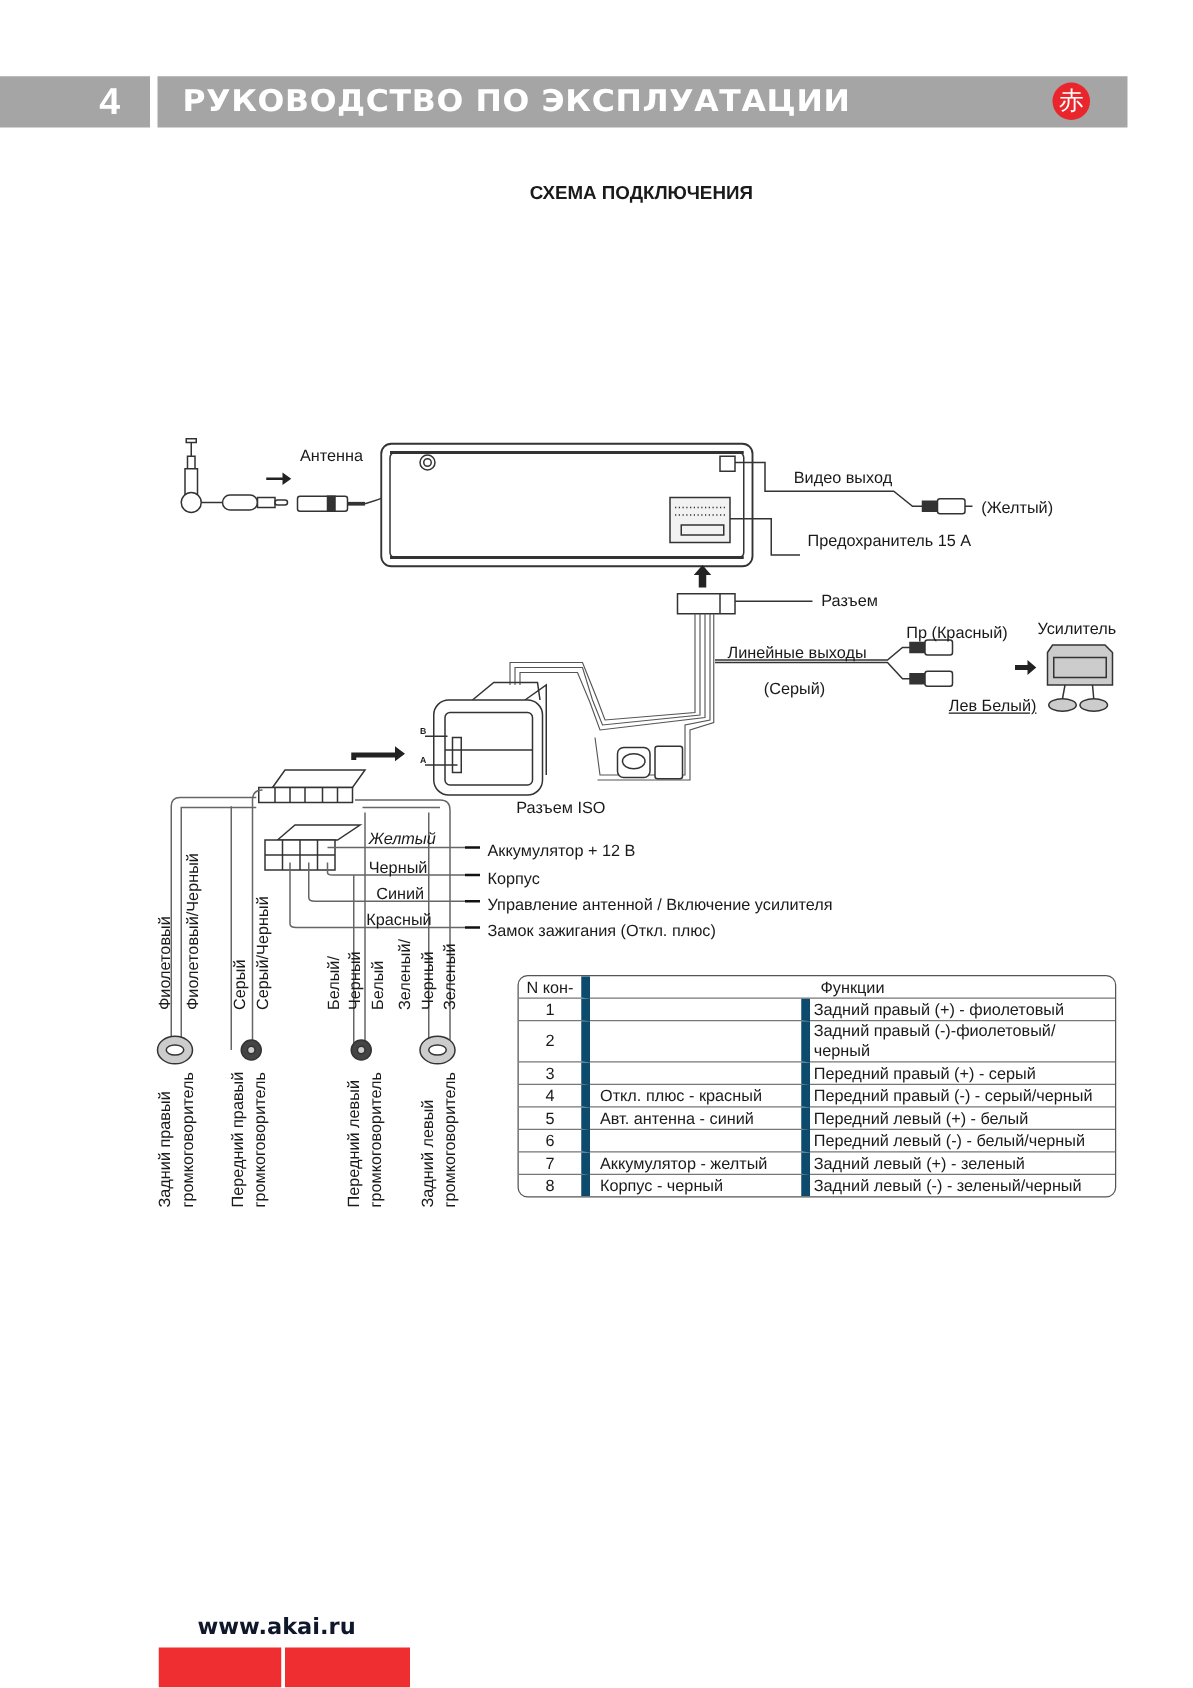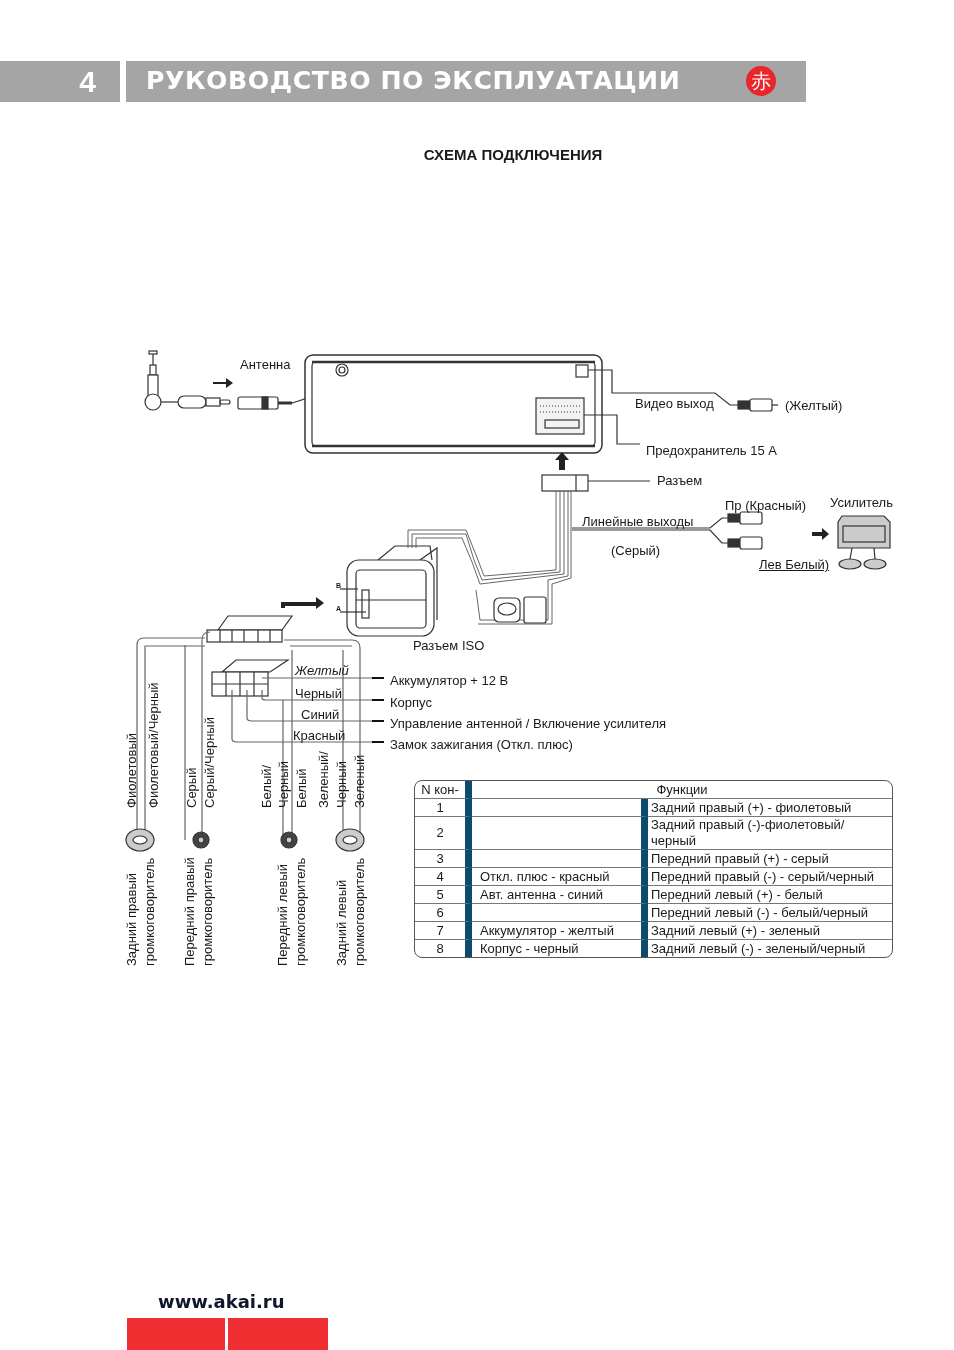"РУКОВОДСТВО ПО ЭКСПЛУАТАЦИИ" .hdr-bar { width: 680px -> 776px }
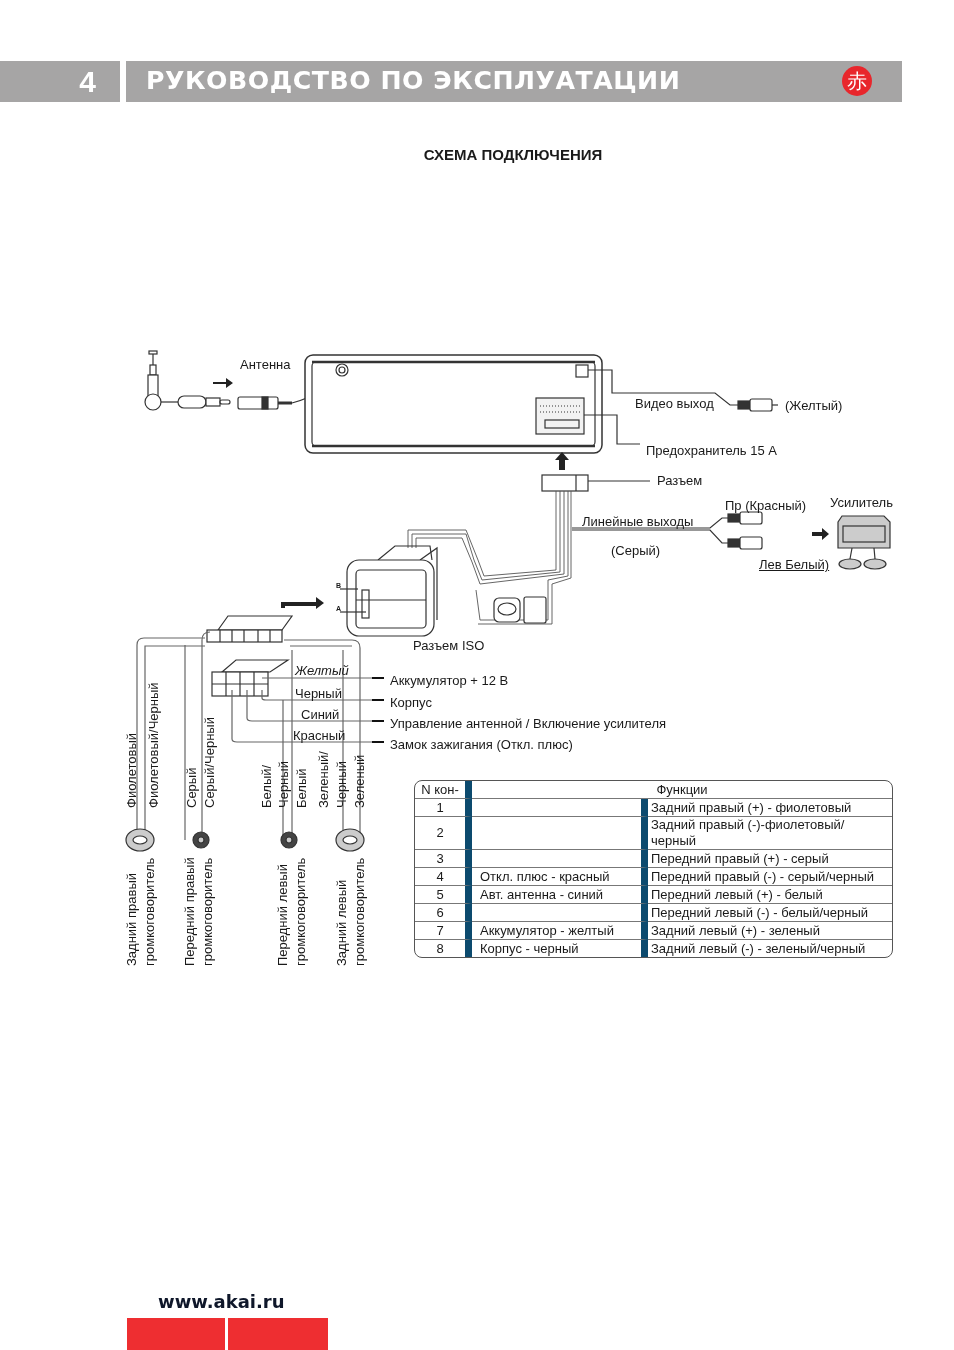"Видео выход" span.lbl { margin-top: 22px -> none }
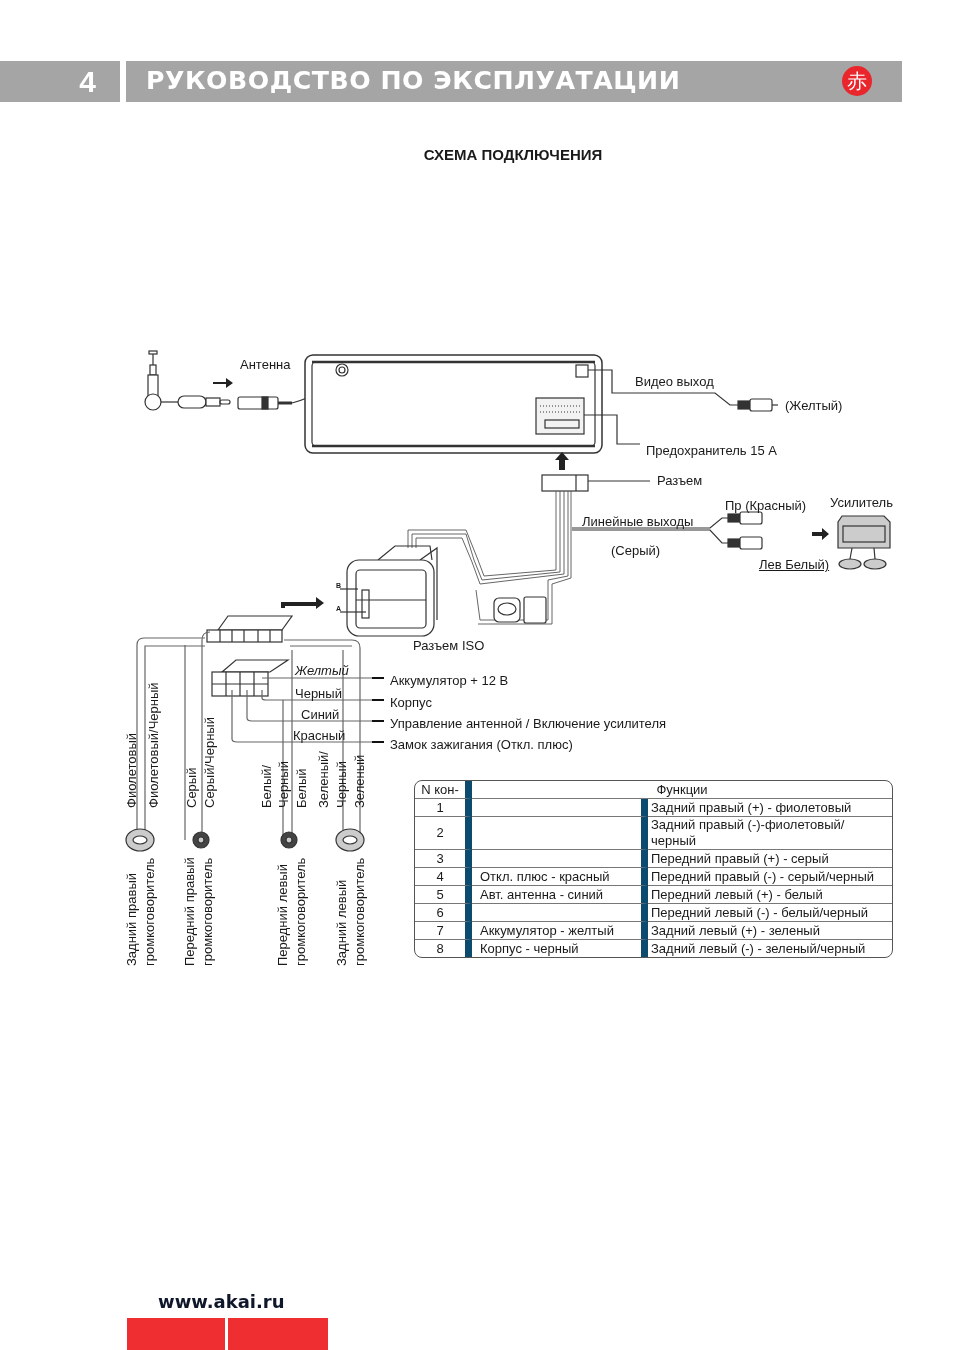"Предохранитель 15 А" span.lbl { top: 443px -> 425px }
